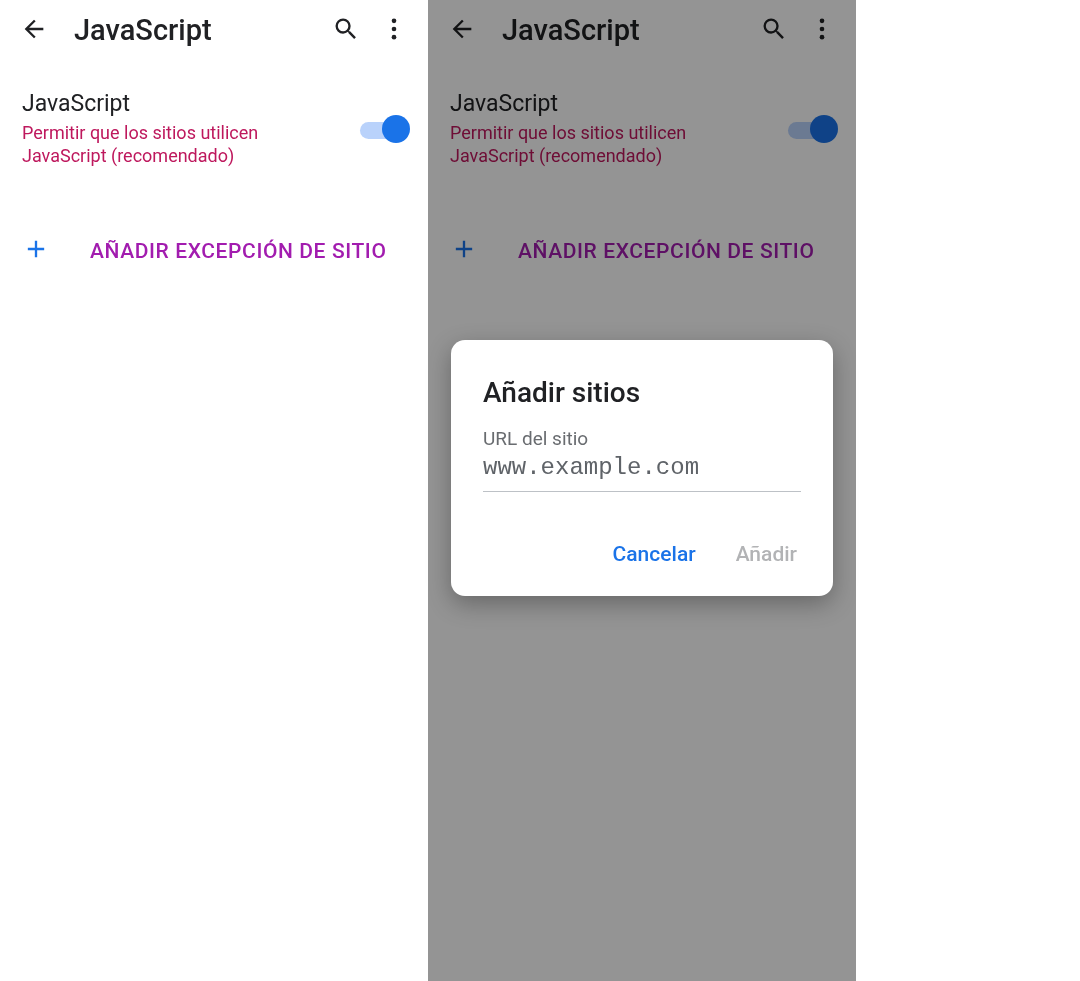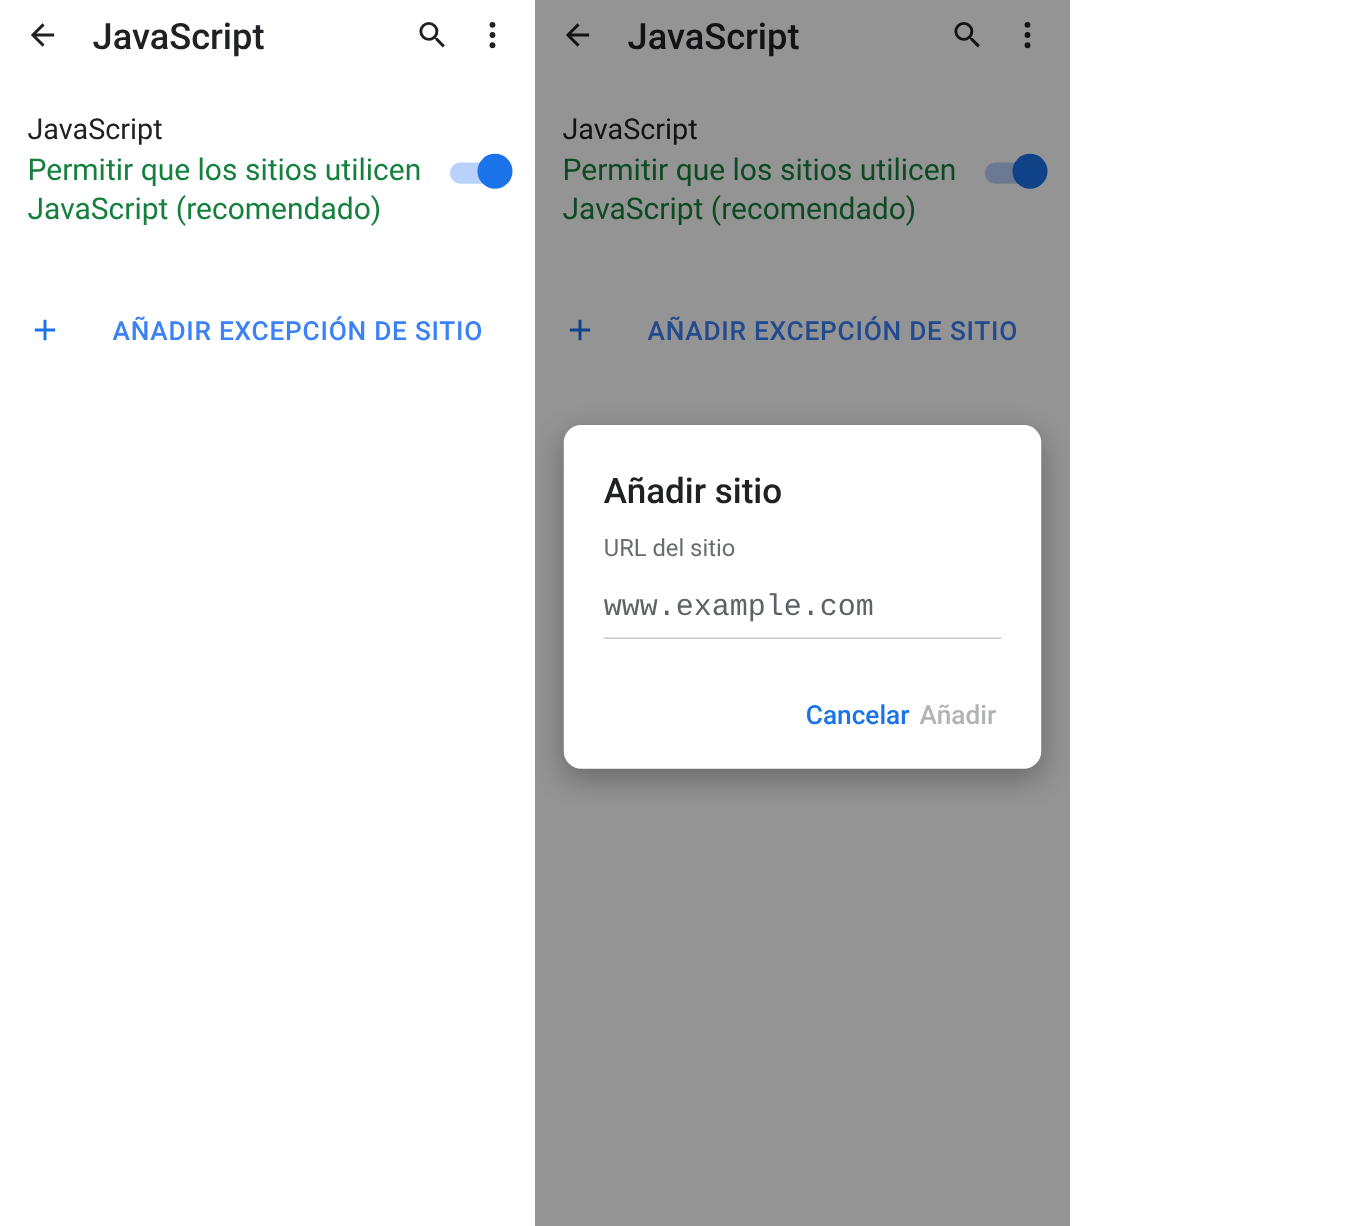"Permitir que los sitios utilicen" .setting-desc { color: #15803d -> #be185d; font-size: 24px -> 18px }
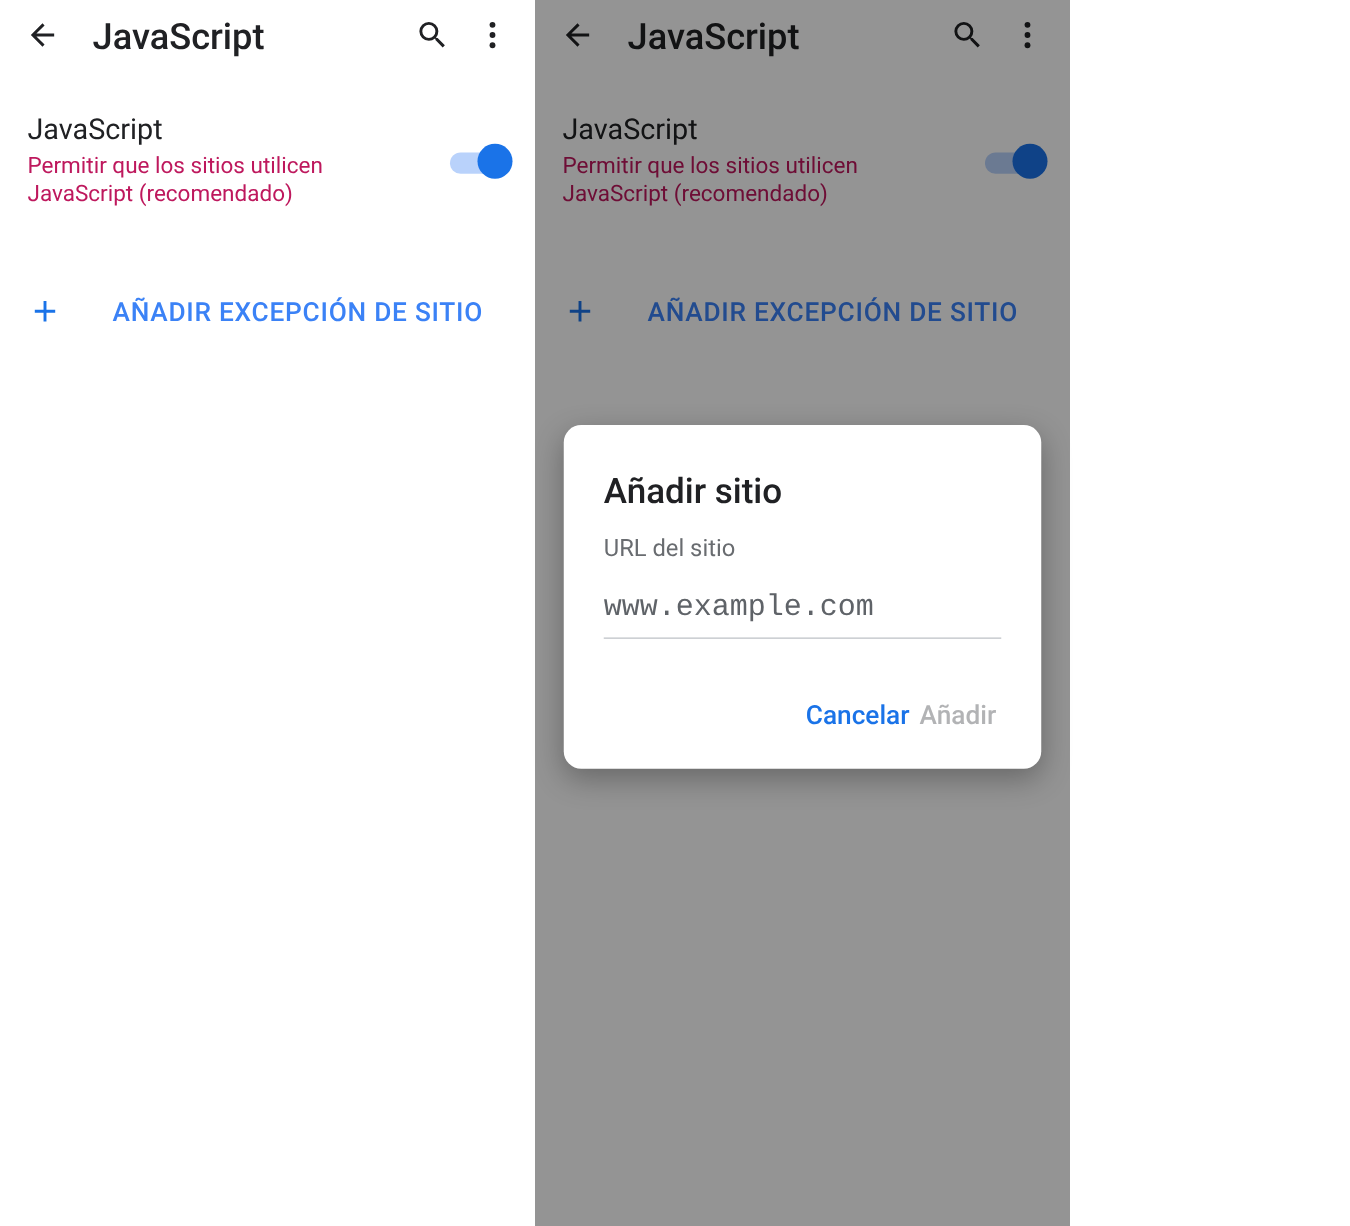"AÑADIR EXCEPCIÓN DE SITIO" .add-exception-label { color: #3b82f6 -> #a21caf }
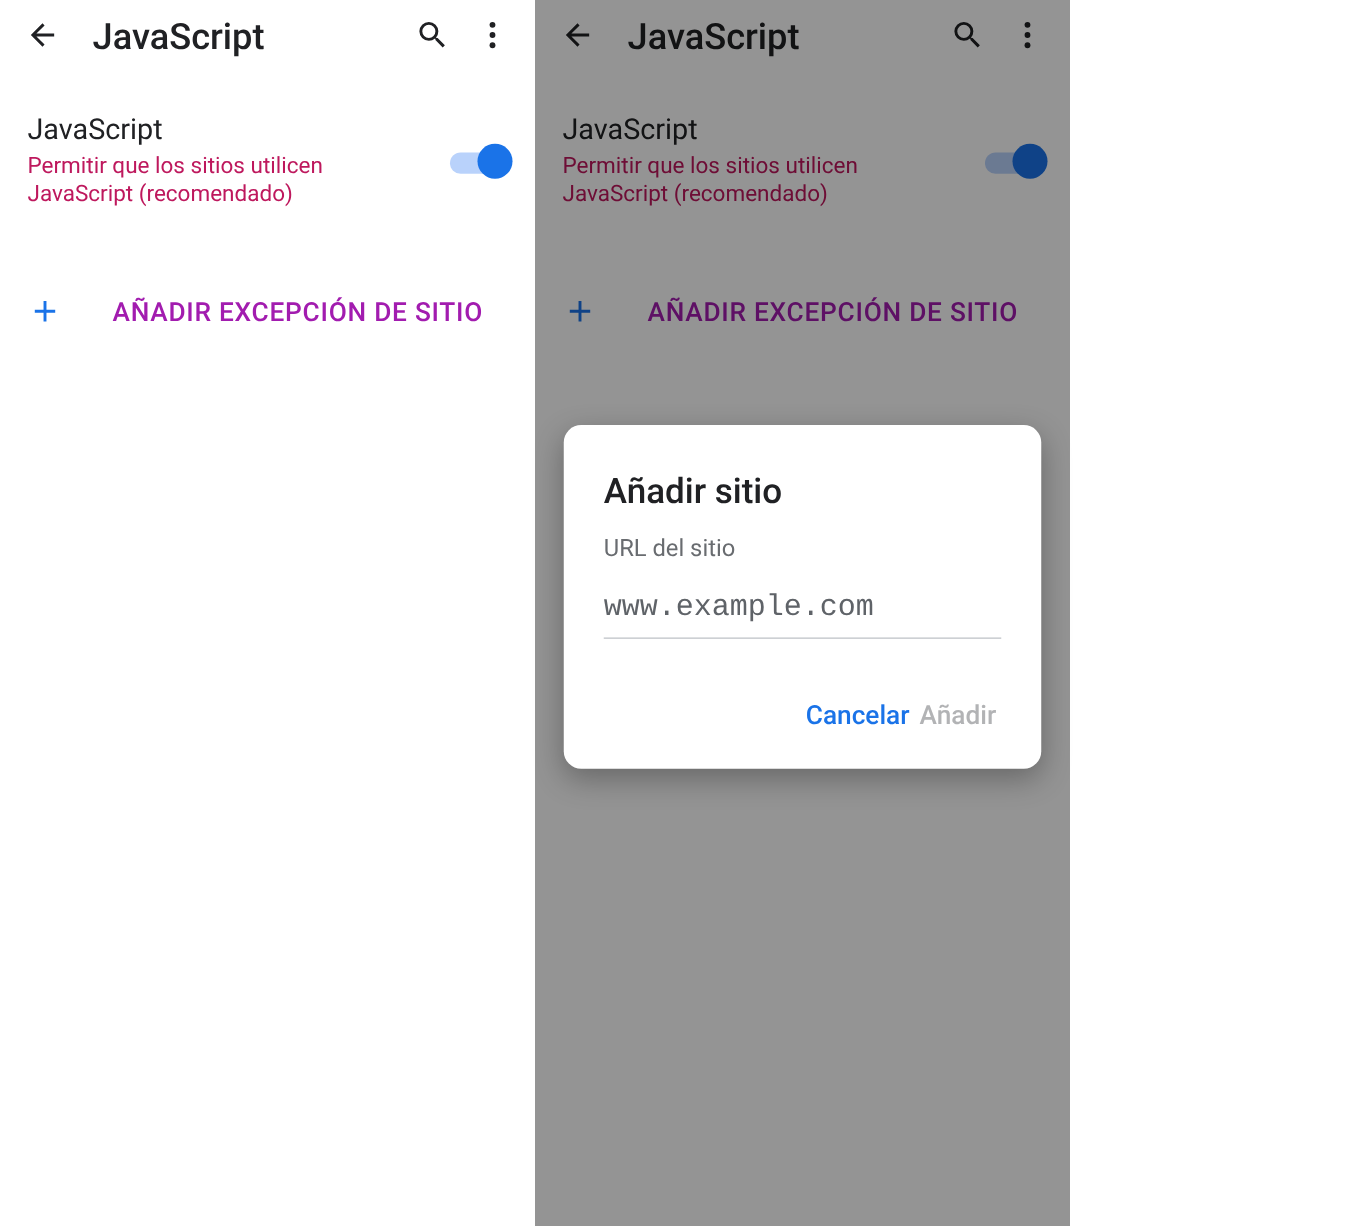"Añadir sitio" div.dialog-title { text: sitio -> sitios }
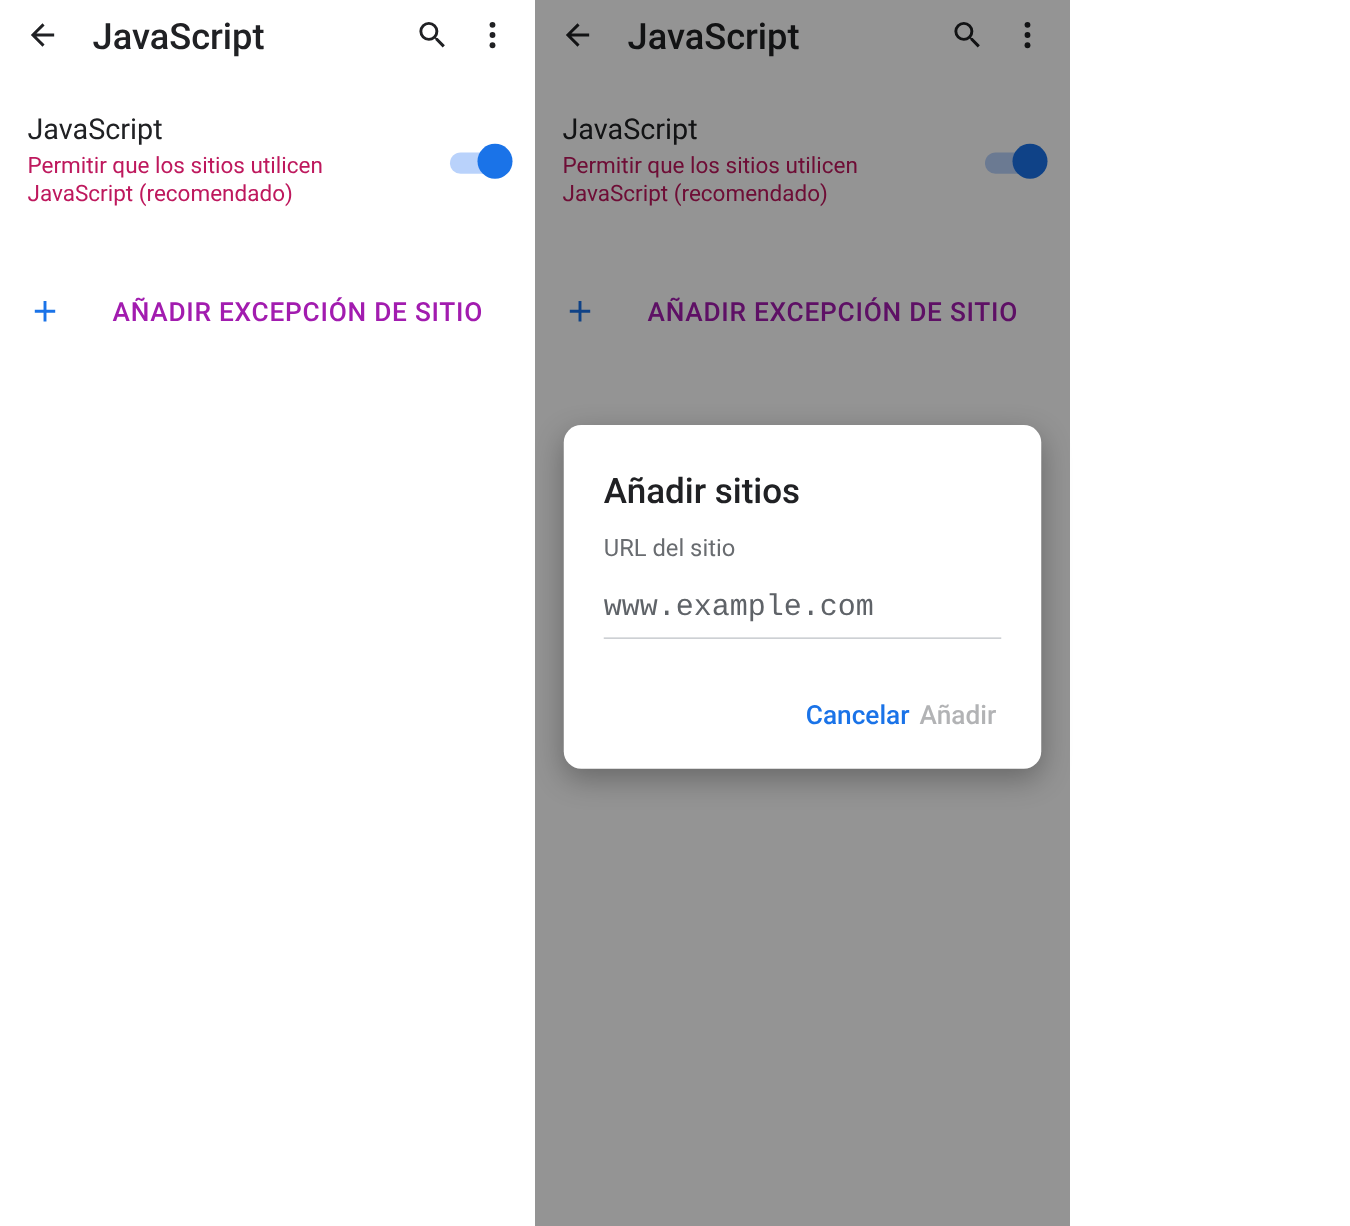"URL del sitio" .field-label { margin-bottom: 19px -> 0 }
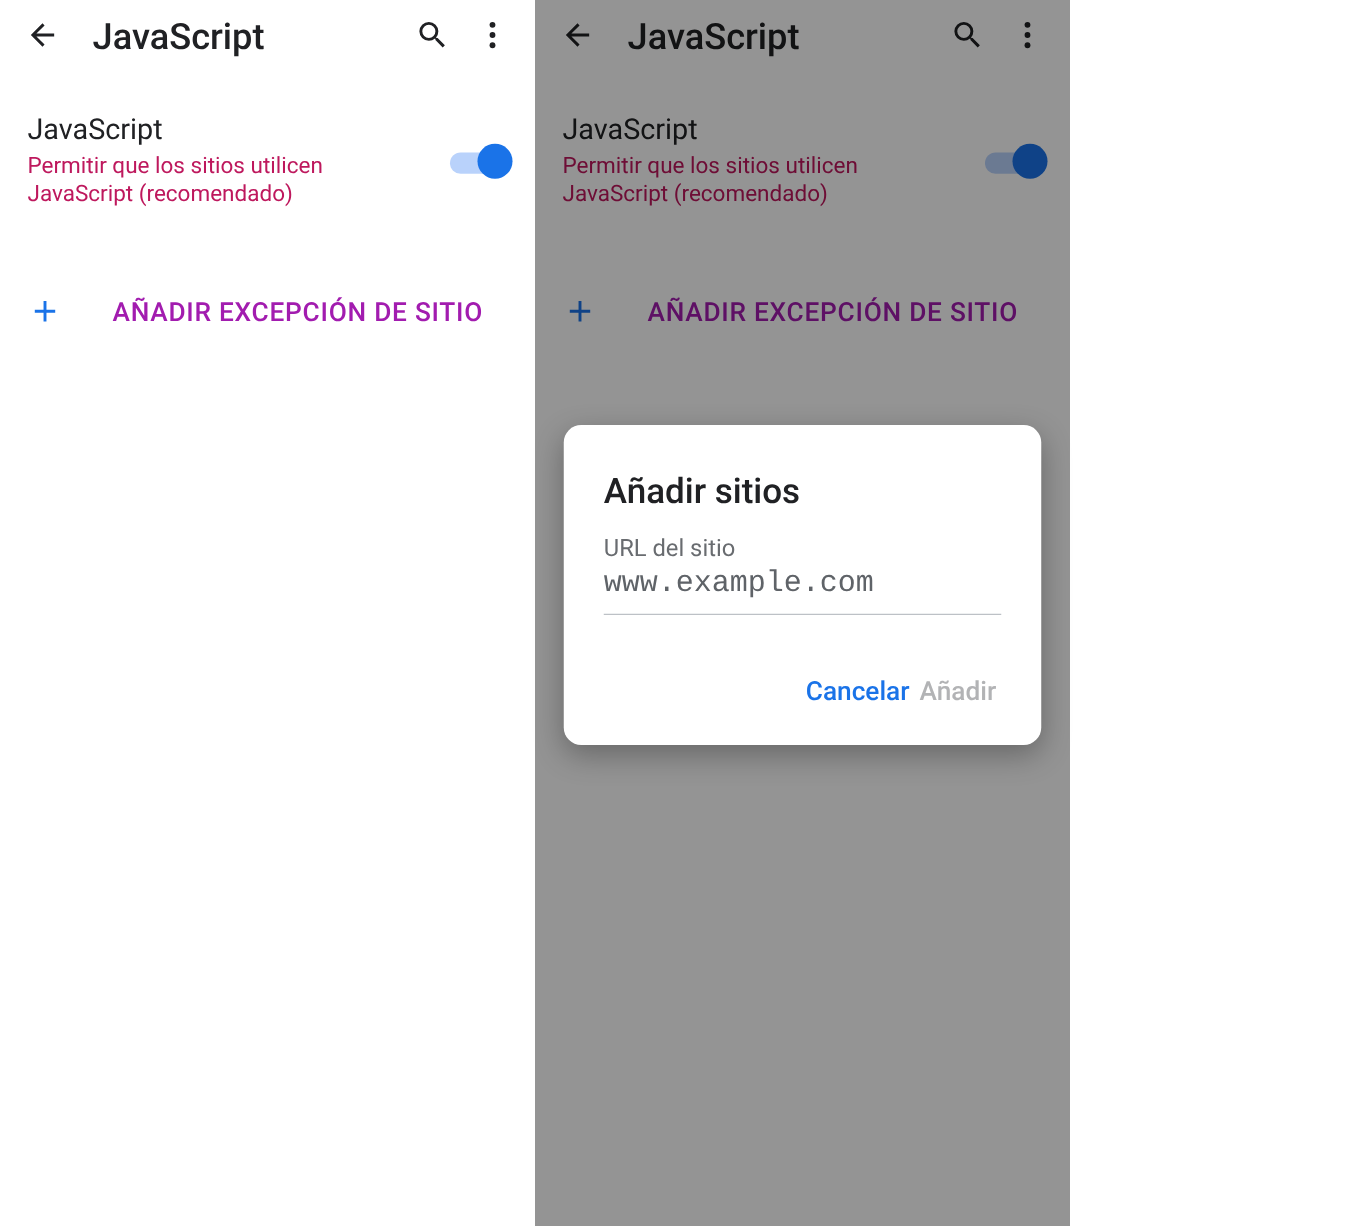"Cancelar" .dialog-actions { gap: none -> 32px }
